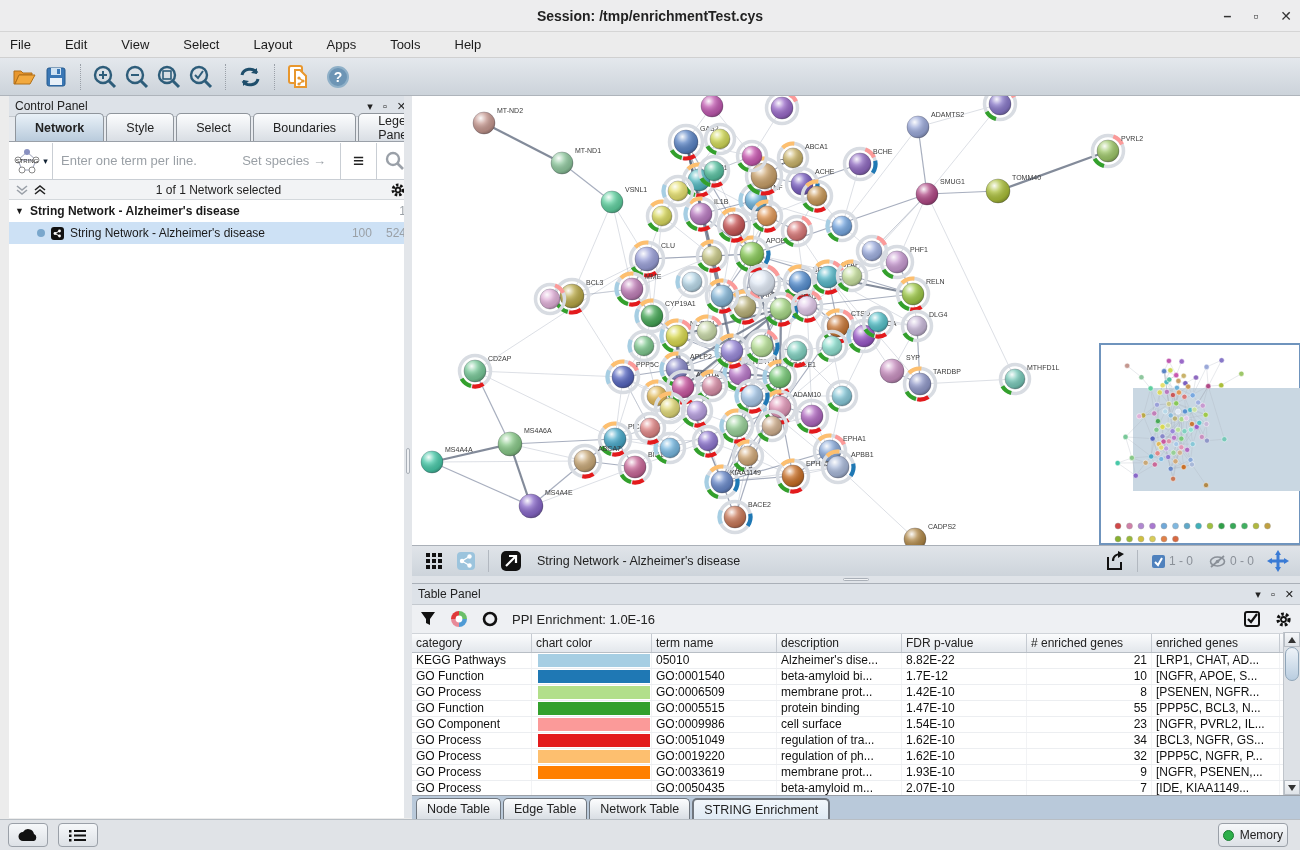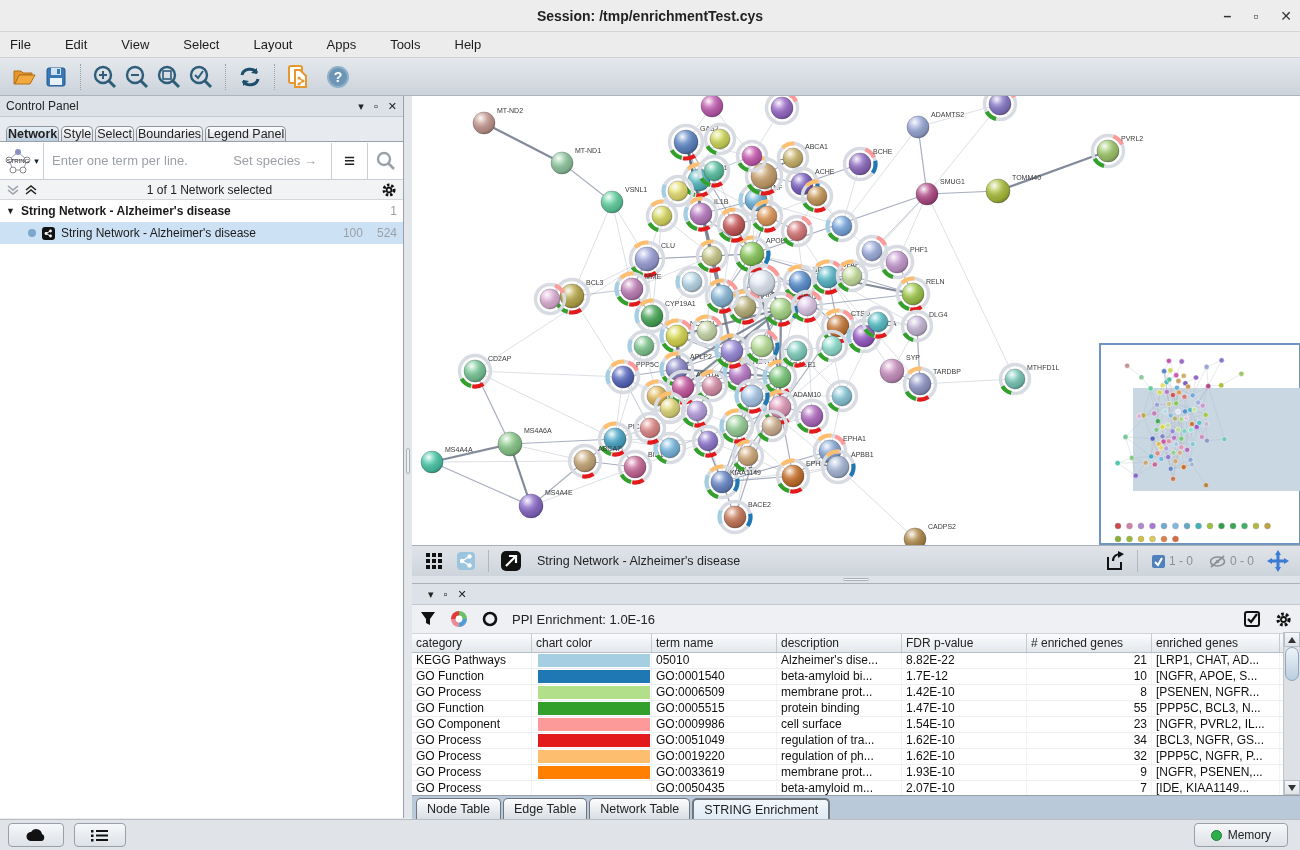"Control Panel" .control-panel { left: 0 -> 9px }
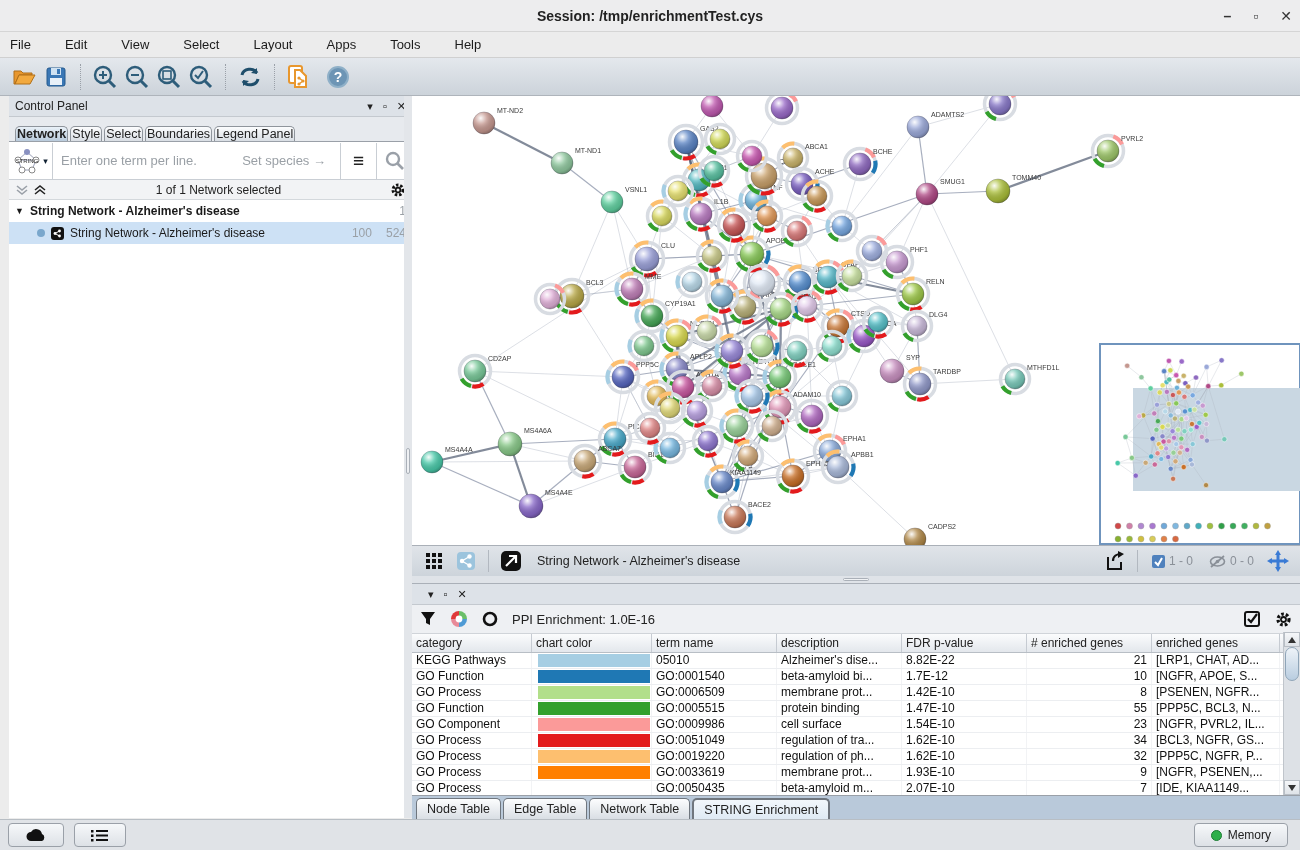"Network" .tab { height: 15px -> 28px; padding: 0 1px -> 0 19px }
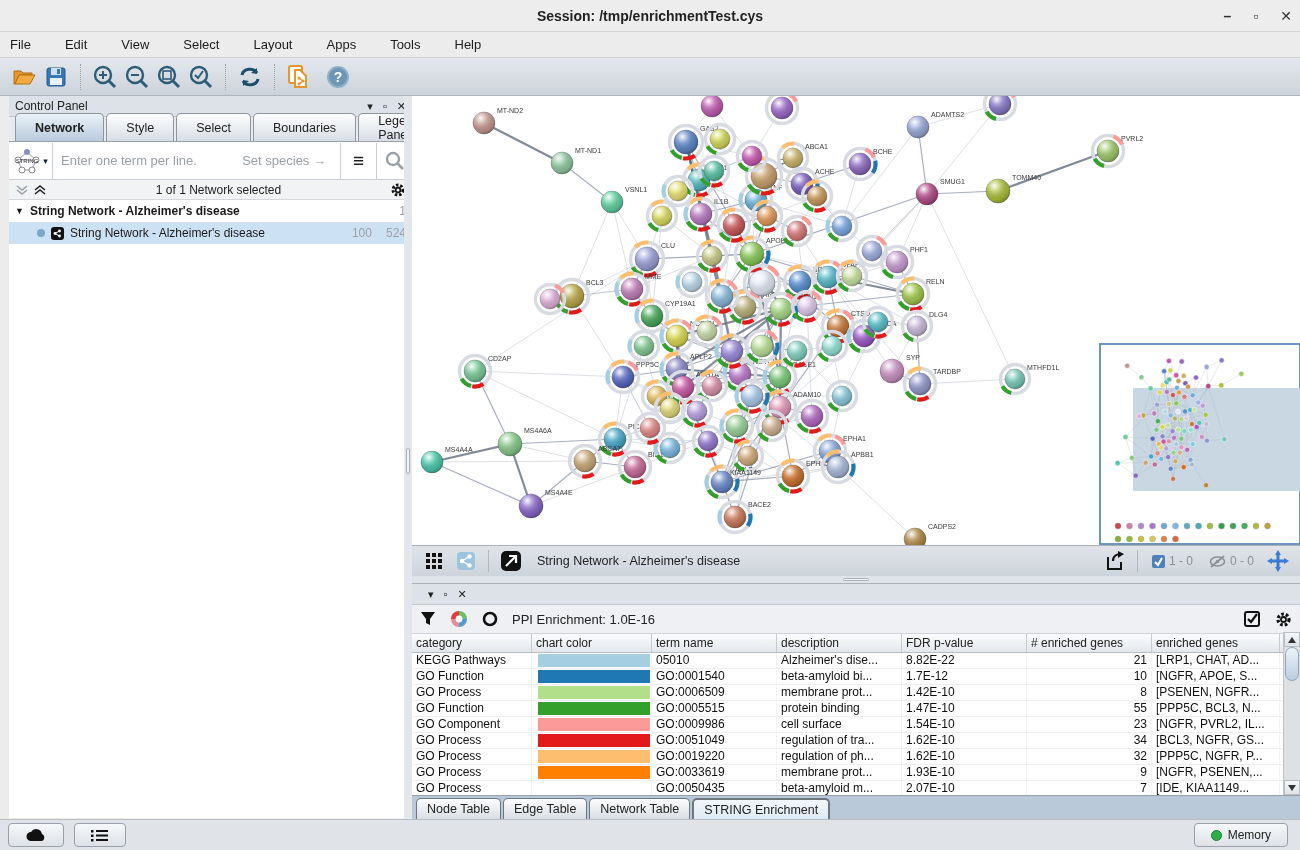"Table Panel" span.ph-title { html: none -> <span>Table Panel</span> }
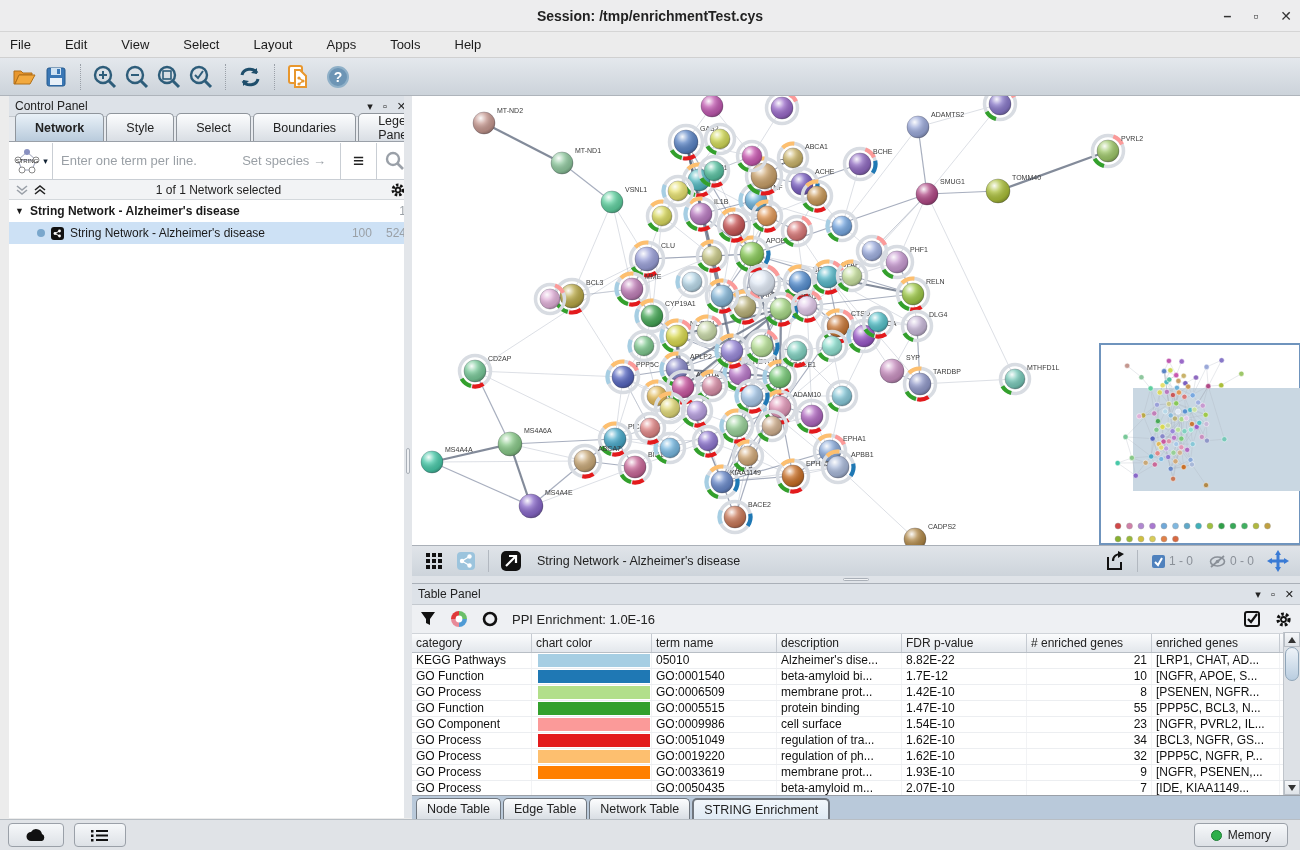"Memory" .sb-btn { padding: 0 16px -> 0 4px }
